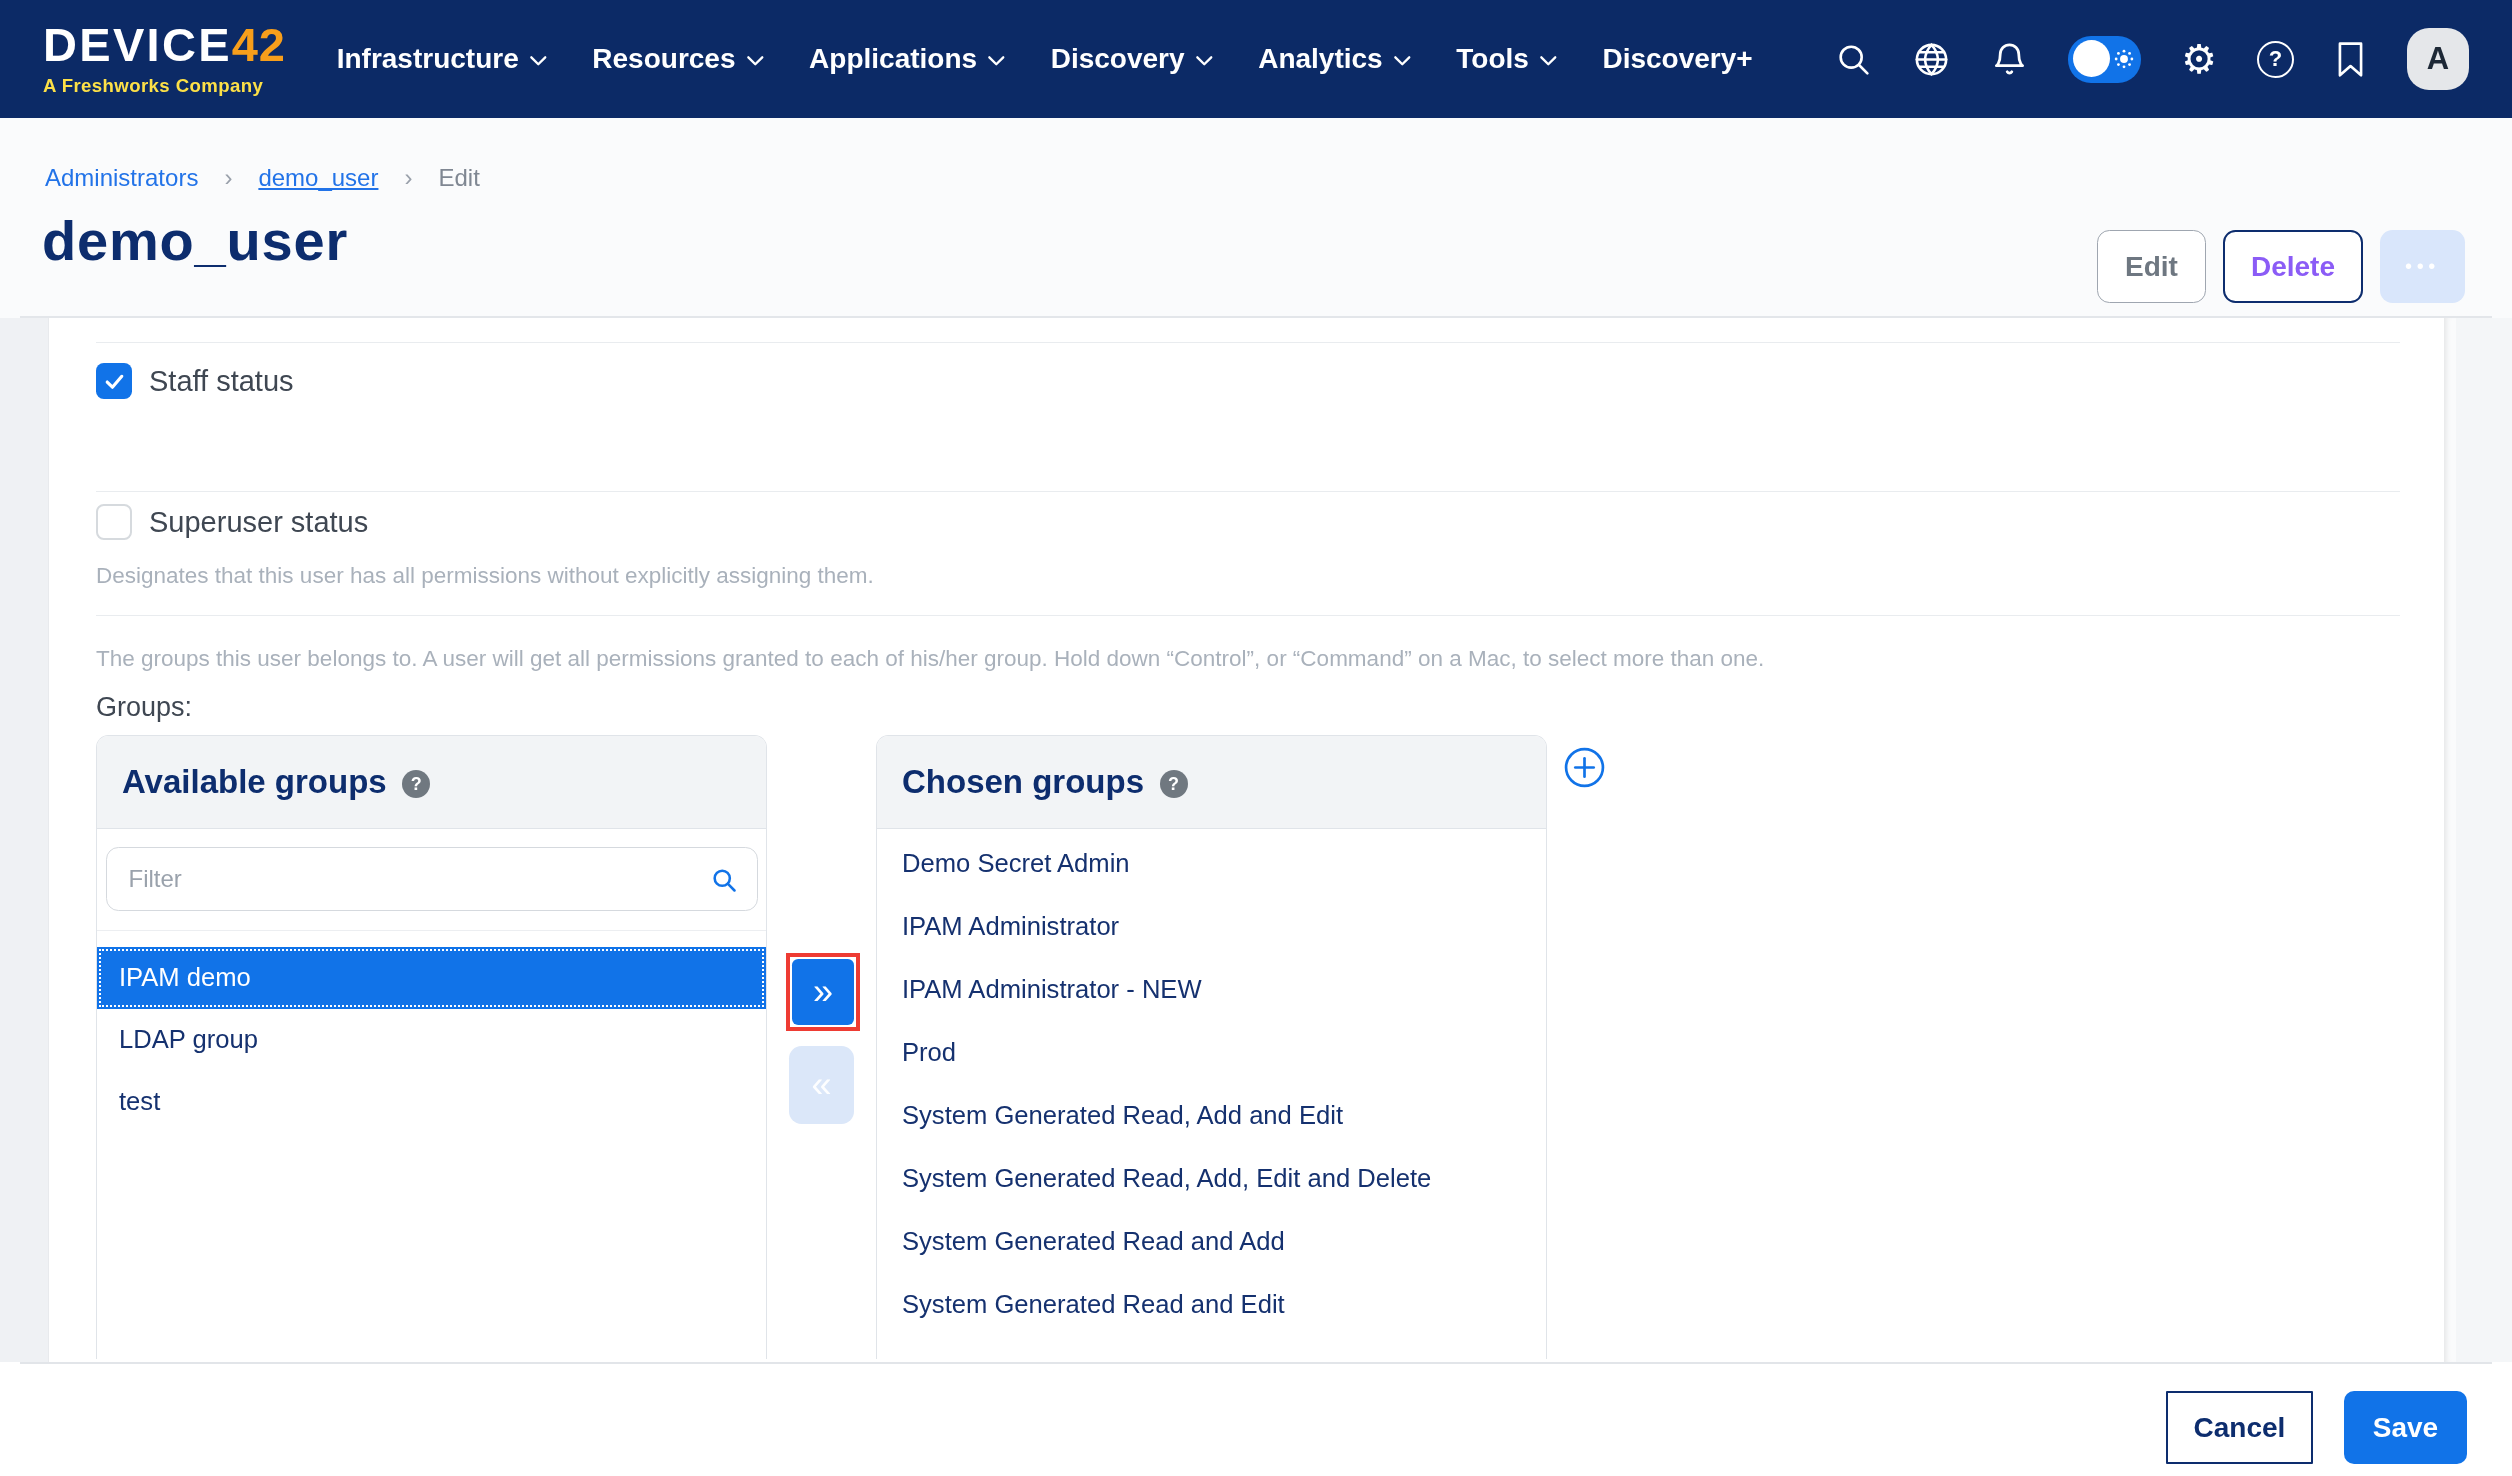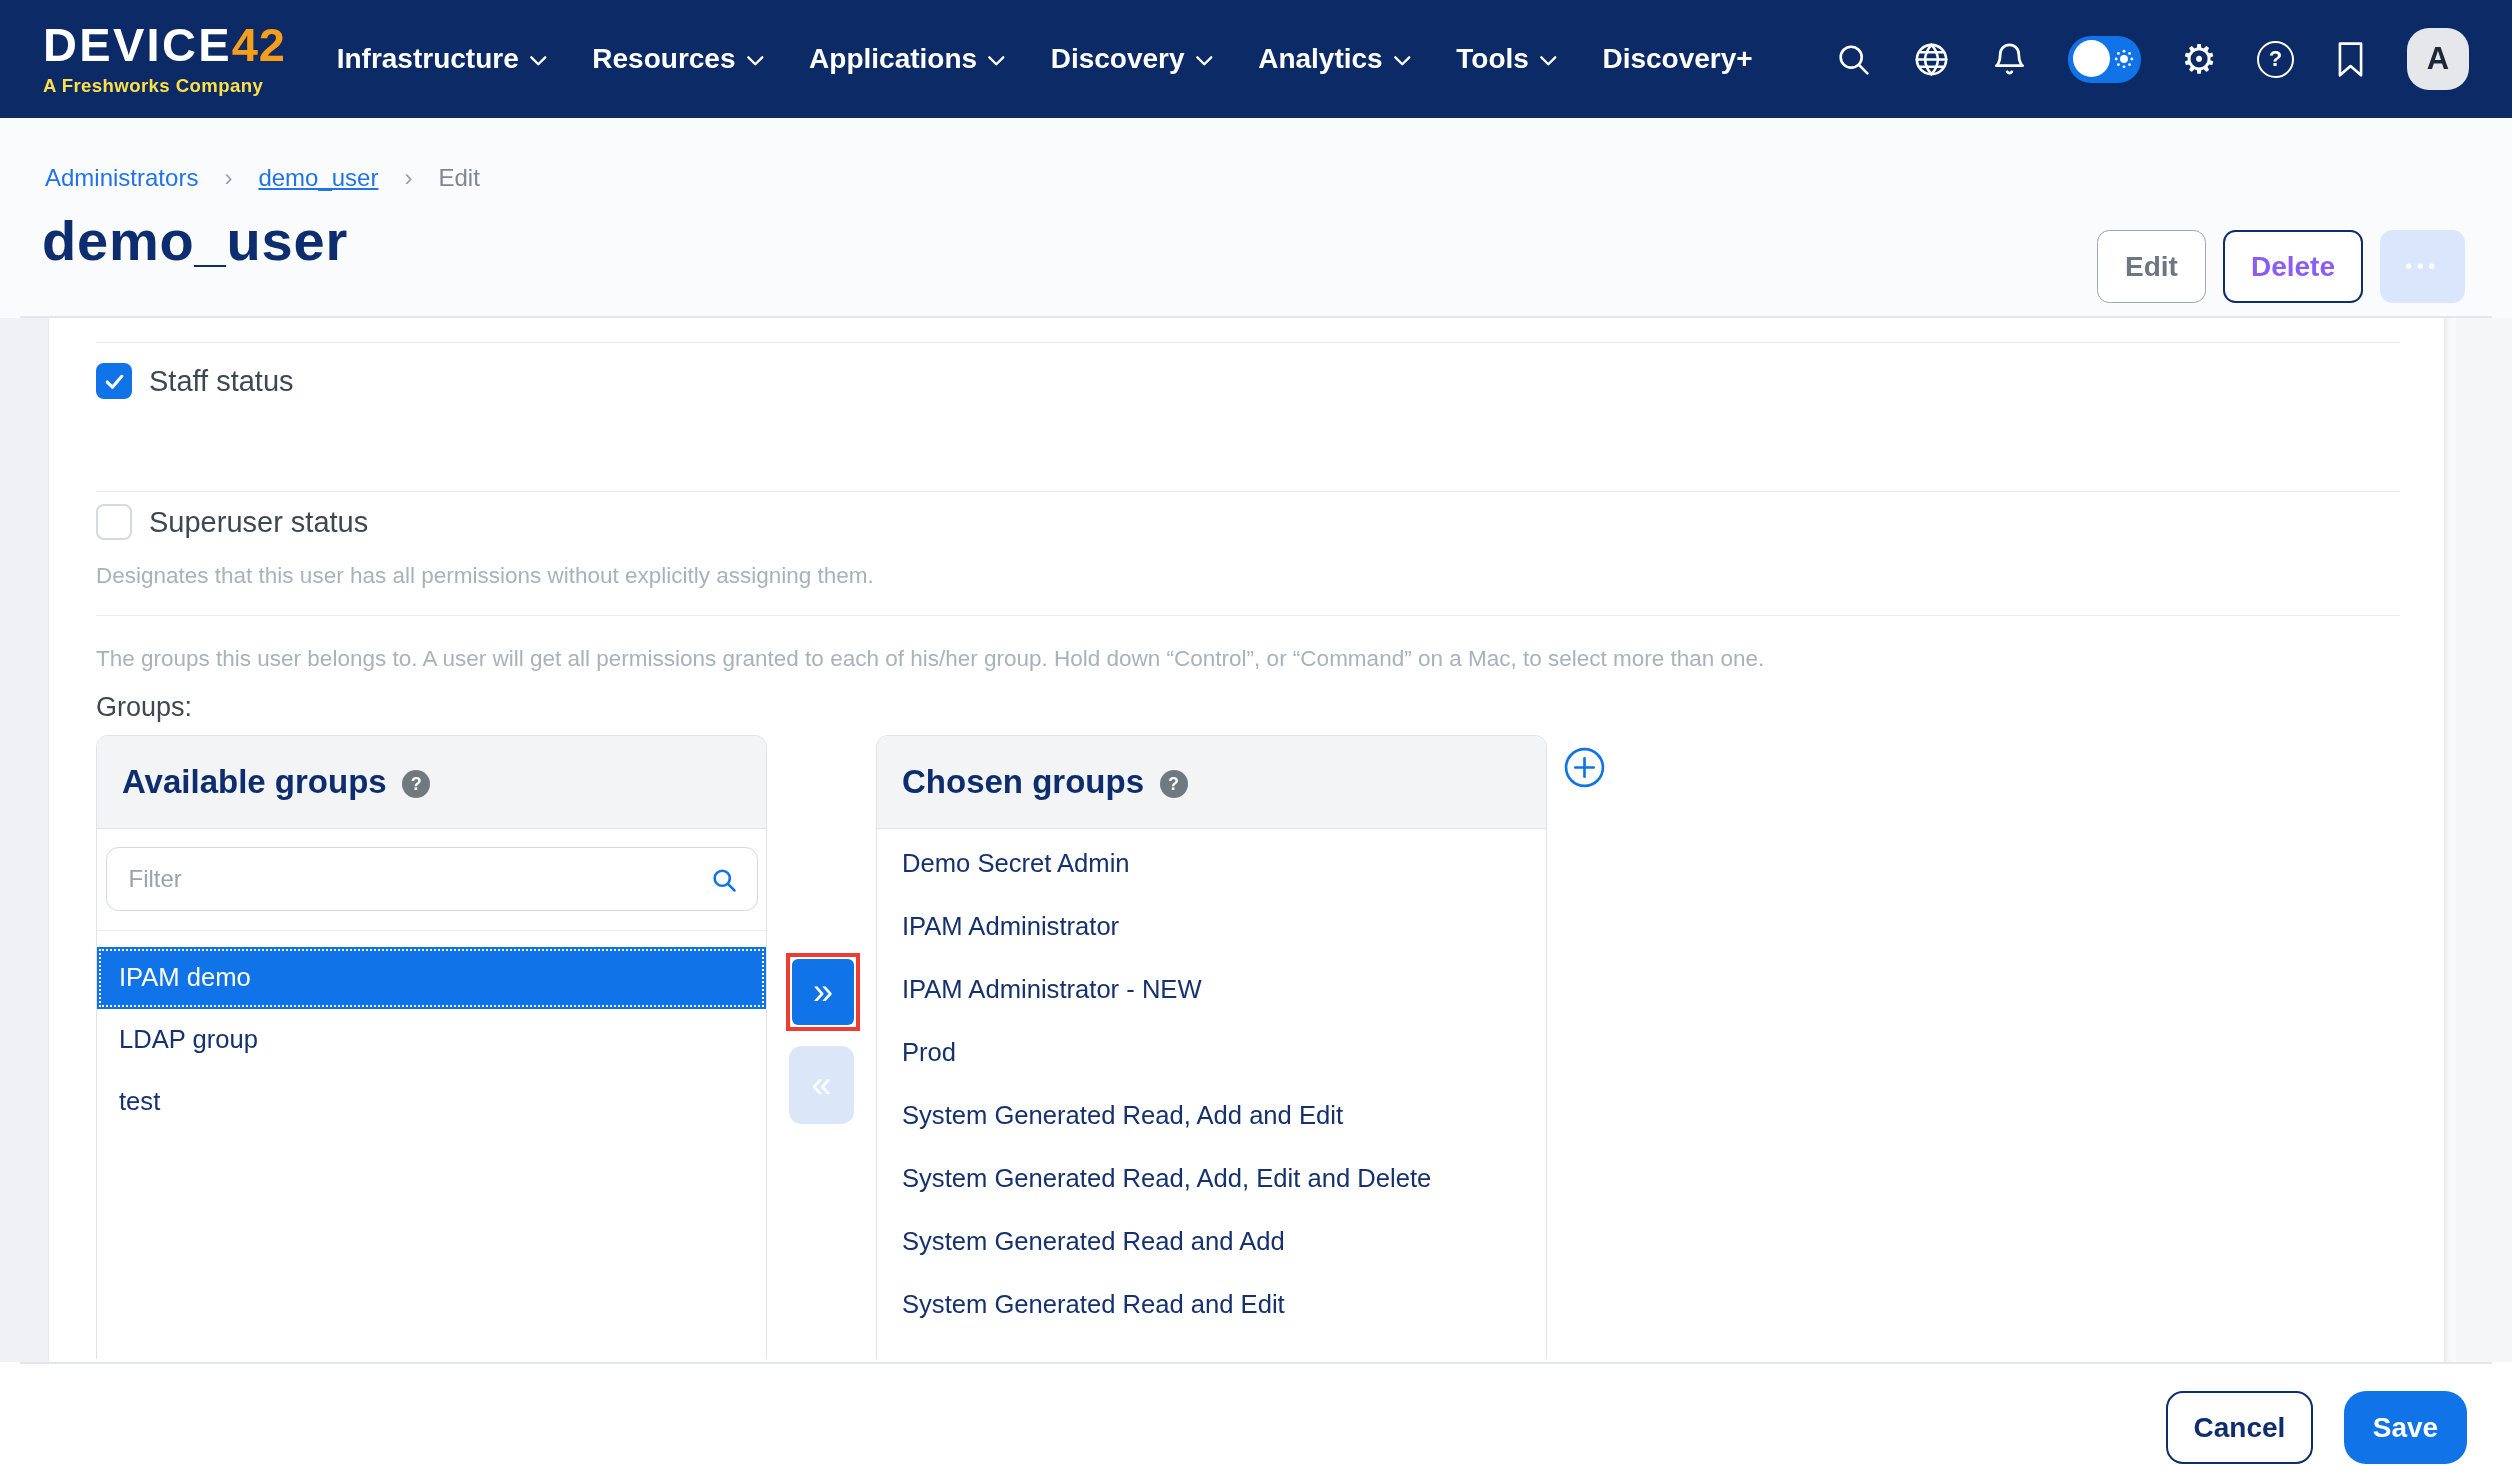"Cancel" .btn-cancel { border-radius: 17px -> 1px }
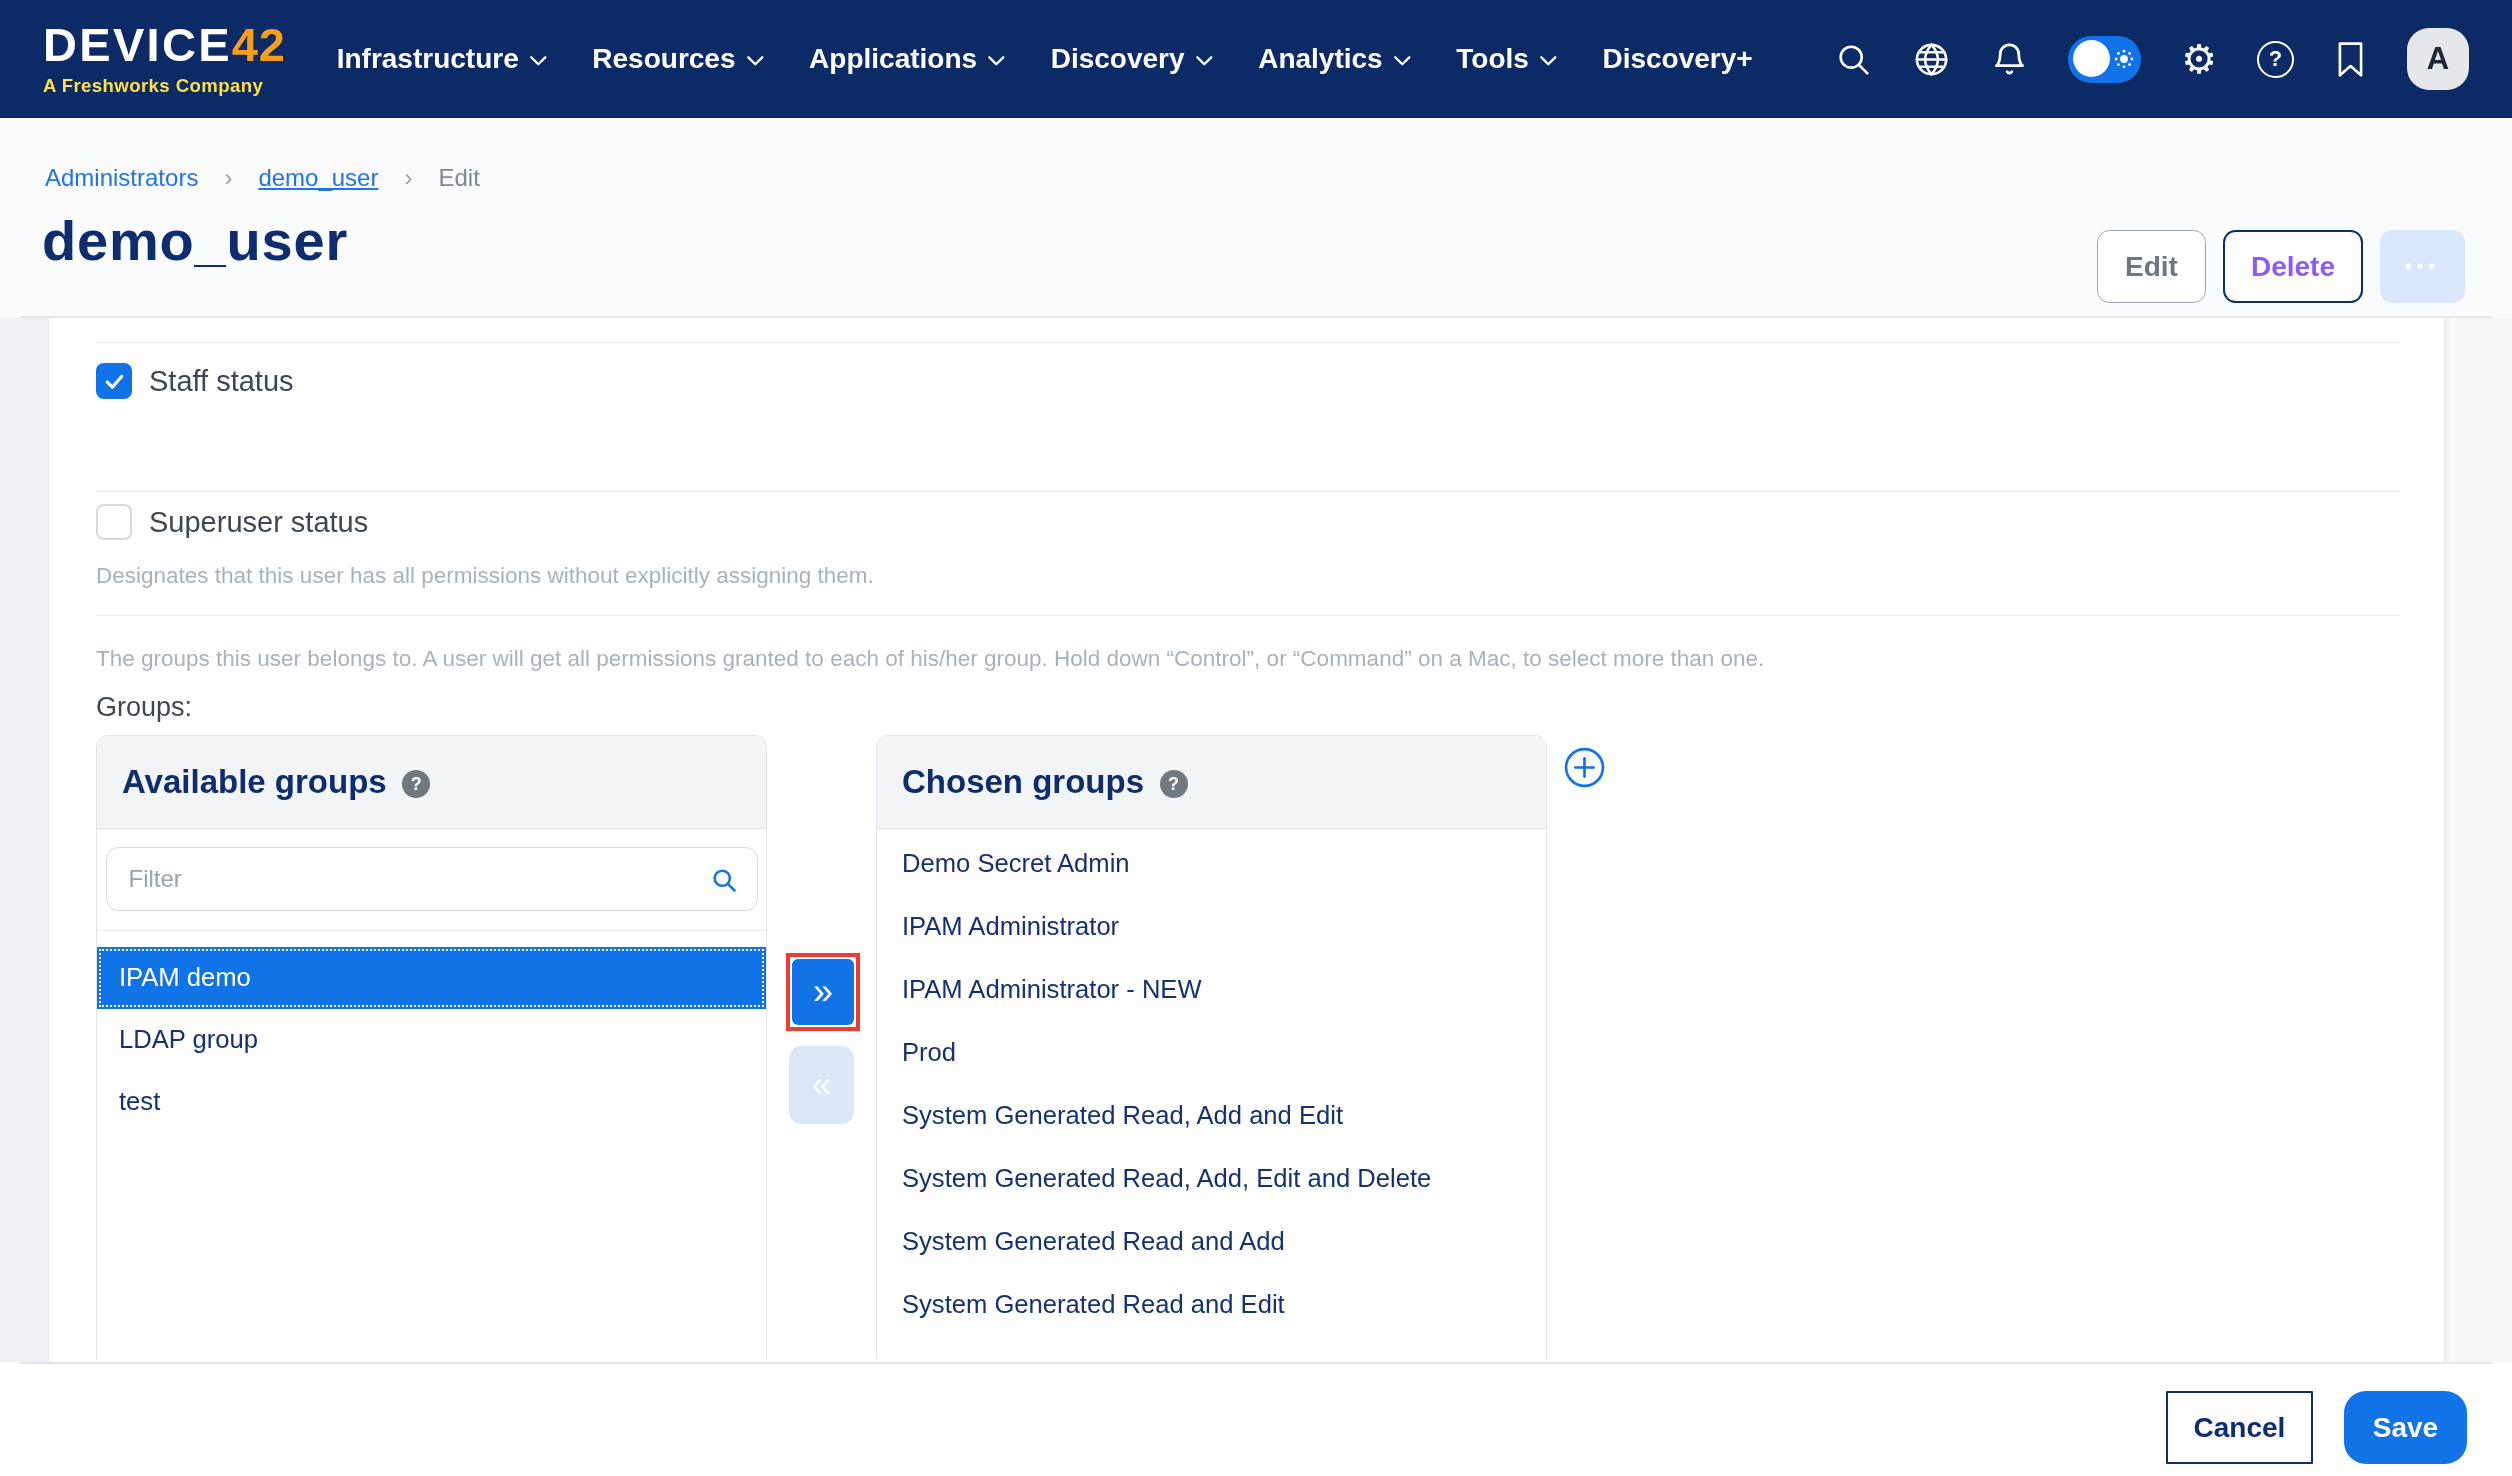"Save" .btn-save { border-radius: 22px -> 10px }
